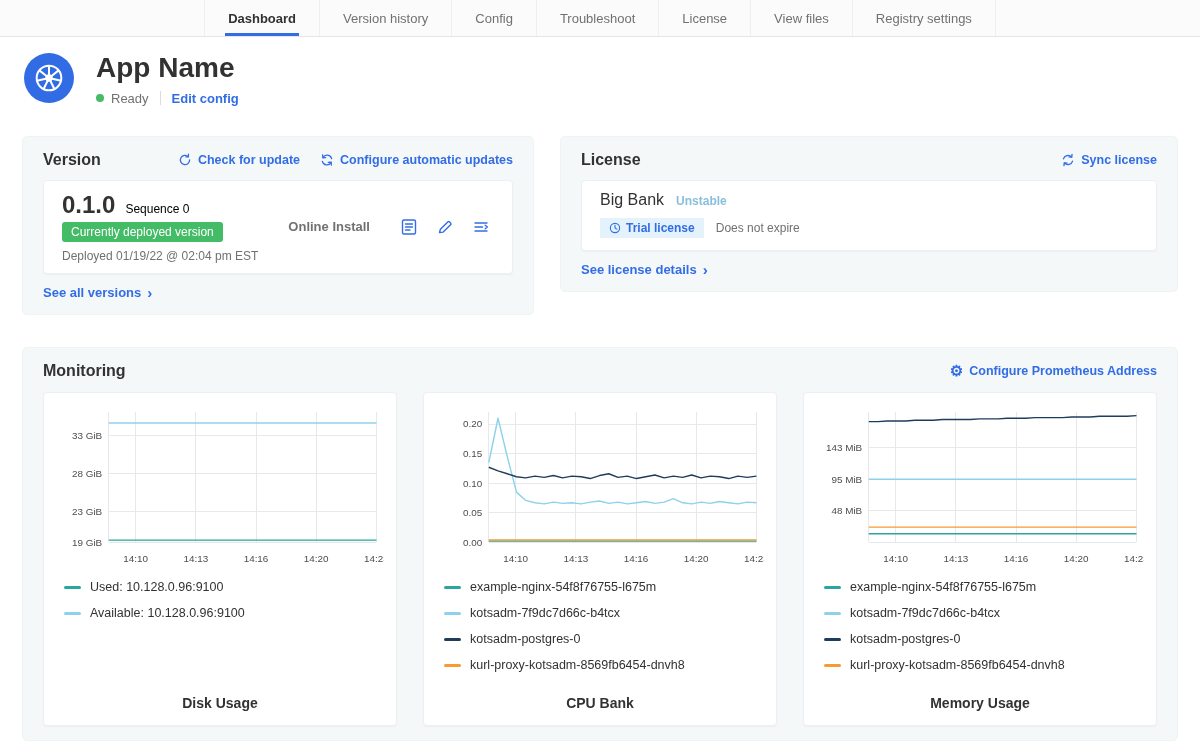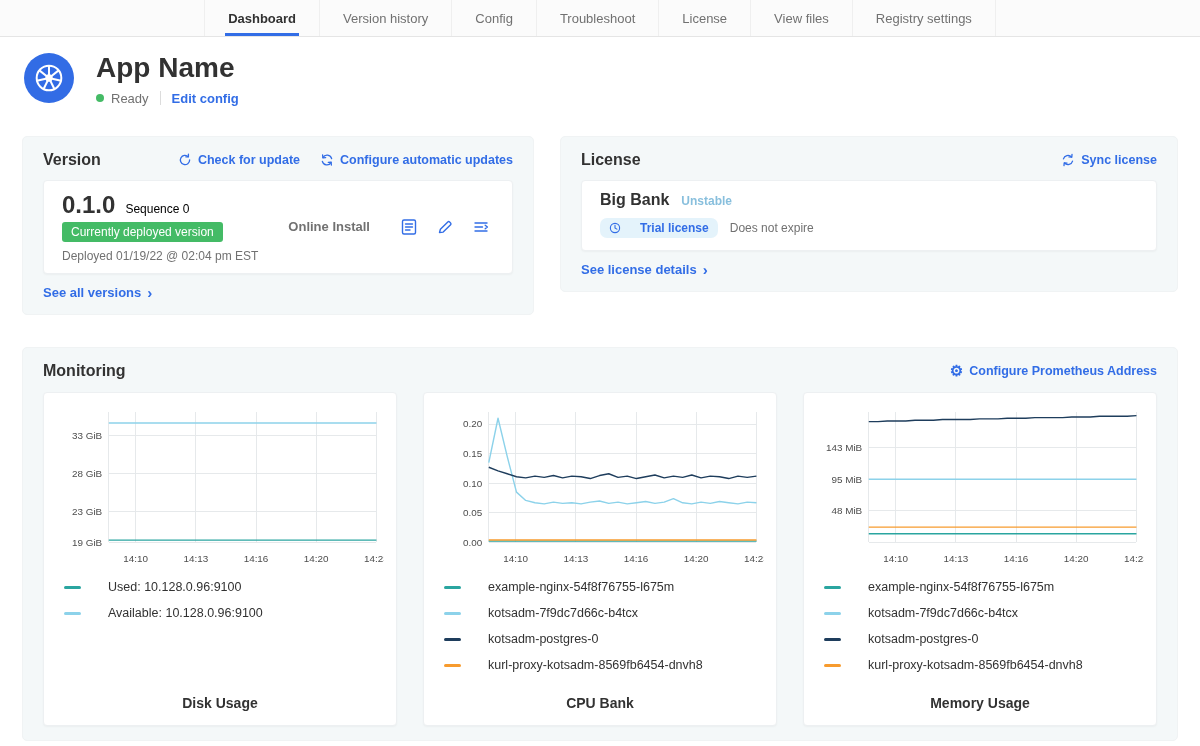"Big Bank" .customer-name { font-weight: 700 -> 400 }
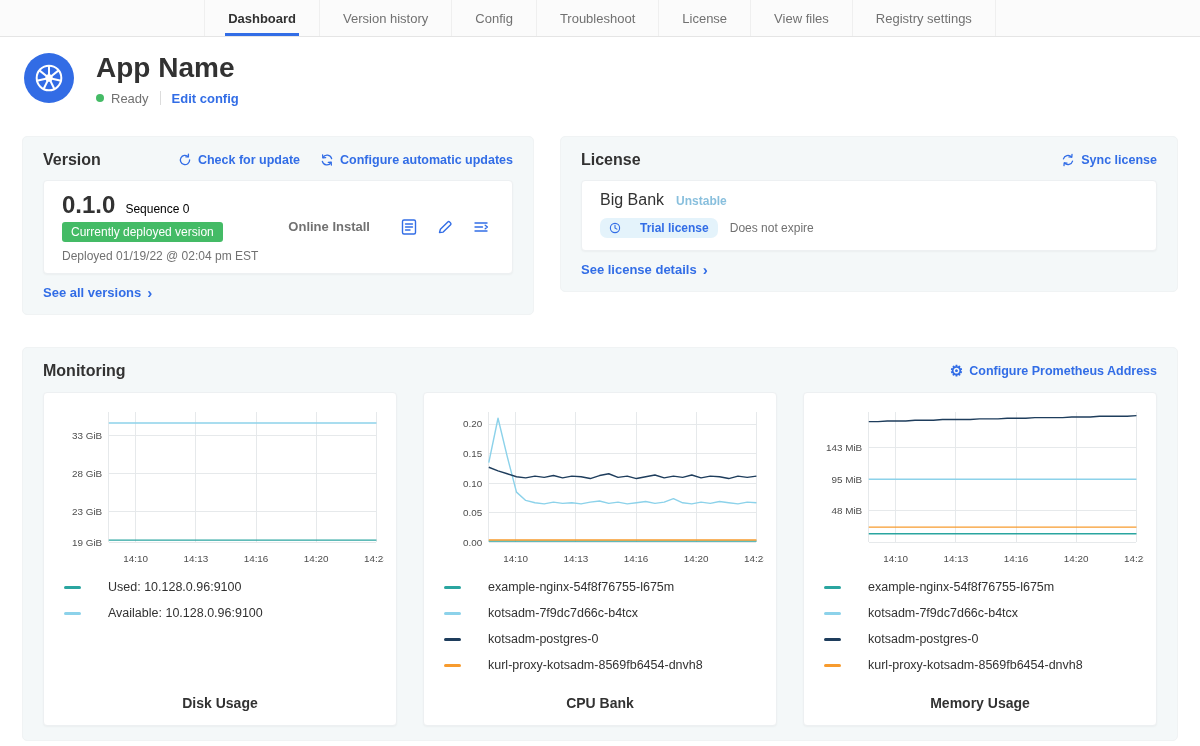"Trial license" .trial-badge { border-radius: 7px -> 0; gap: 19px -> 5px }
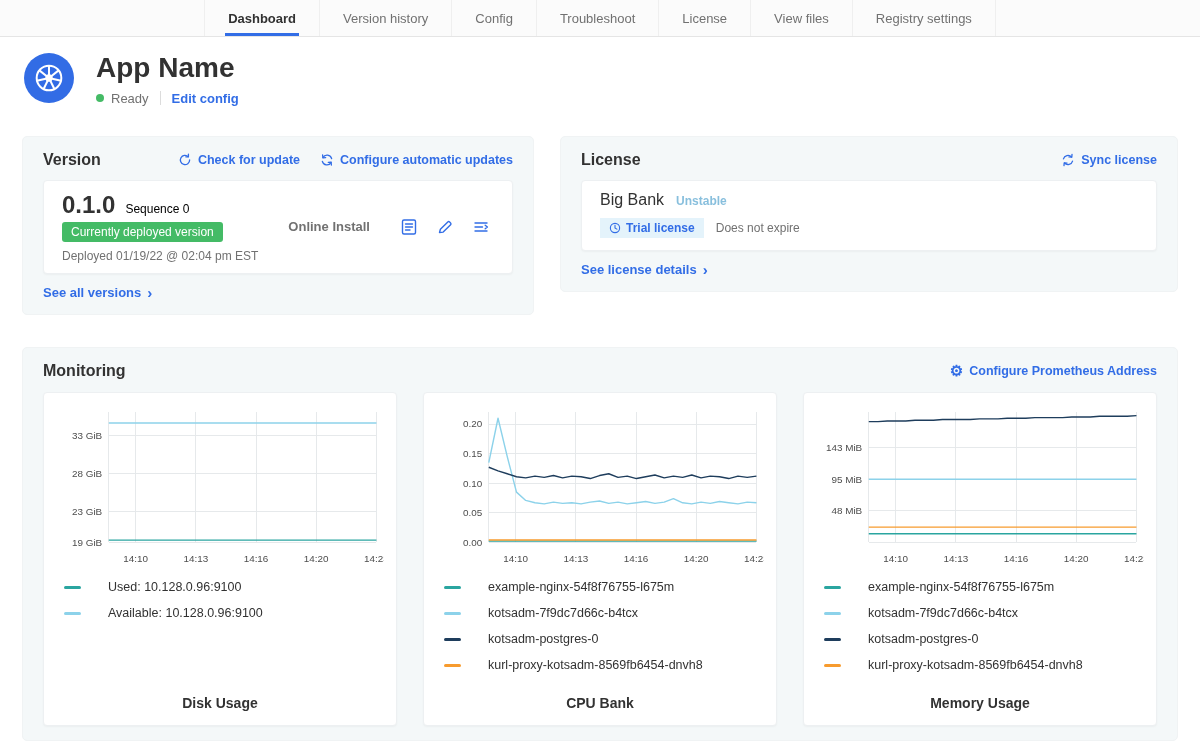"Used: 10.128.0.96:9100" .legend-item { gap: 27px -> 9px }
